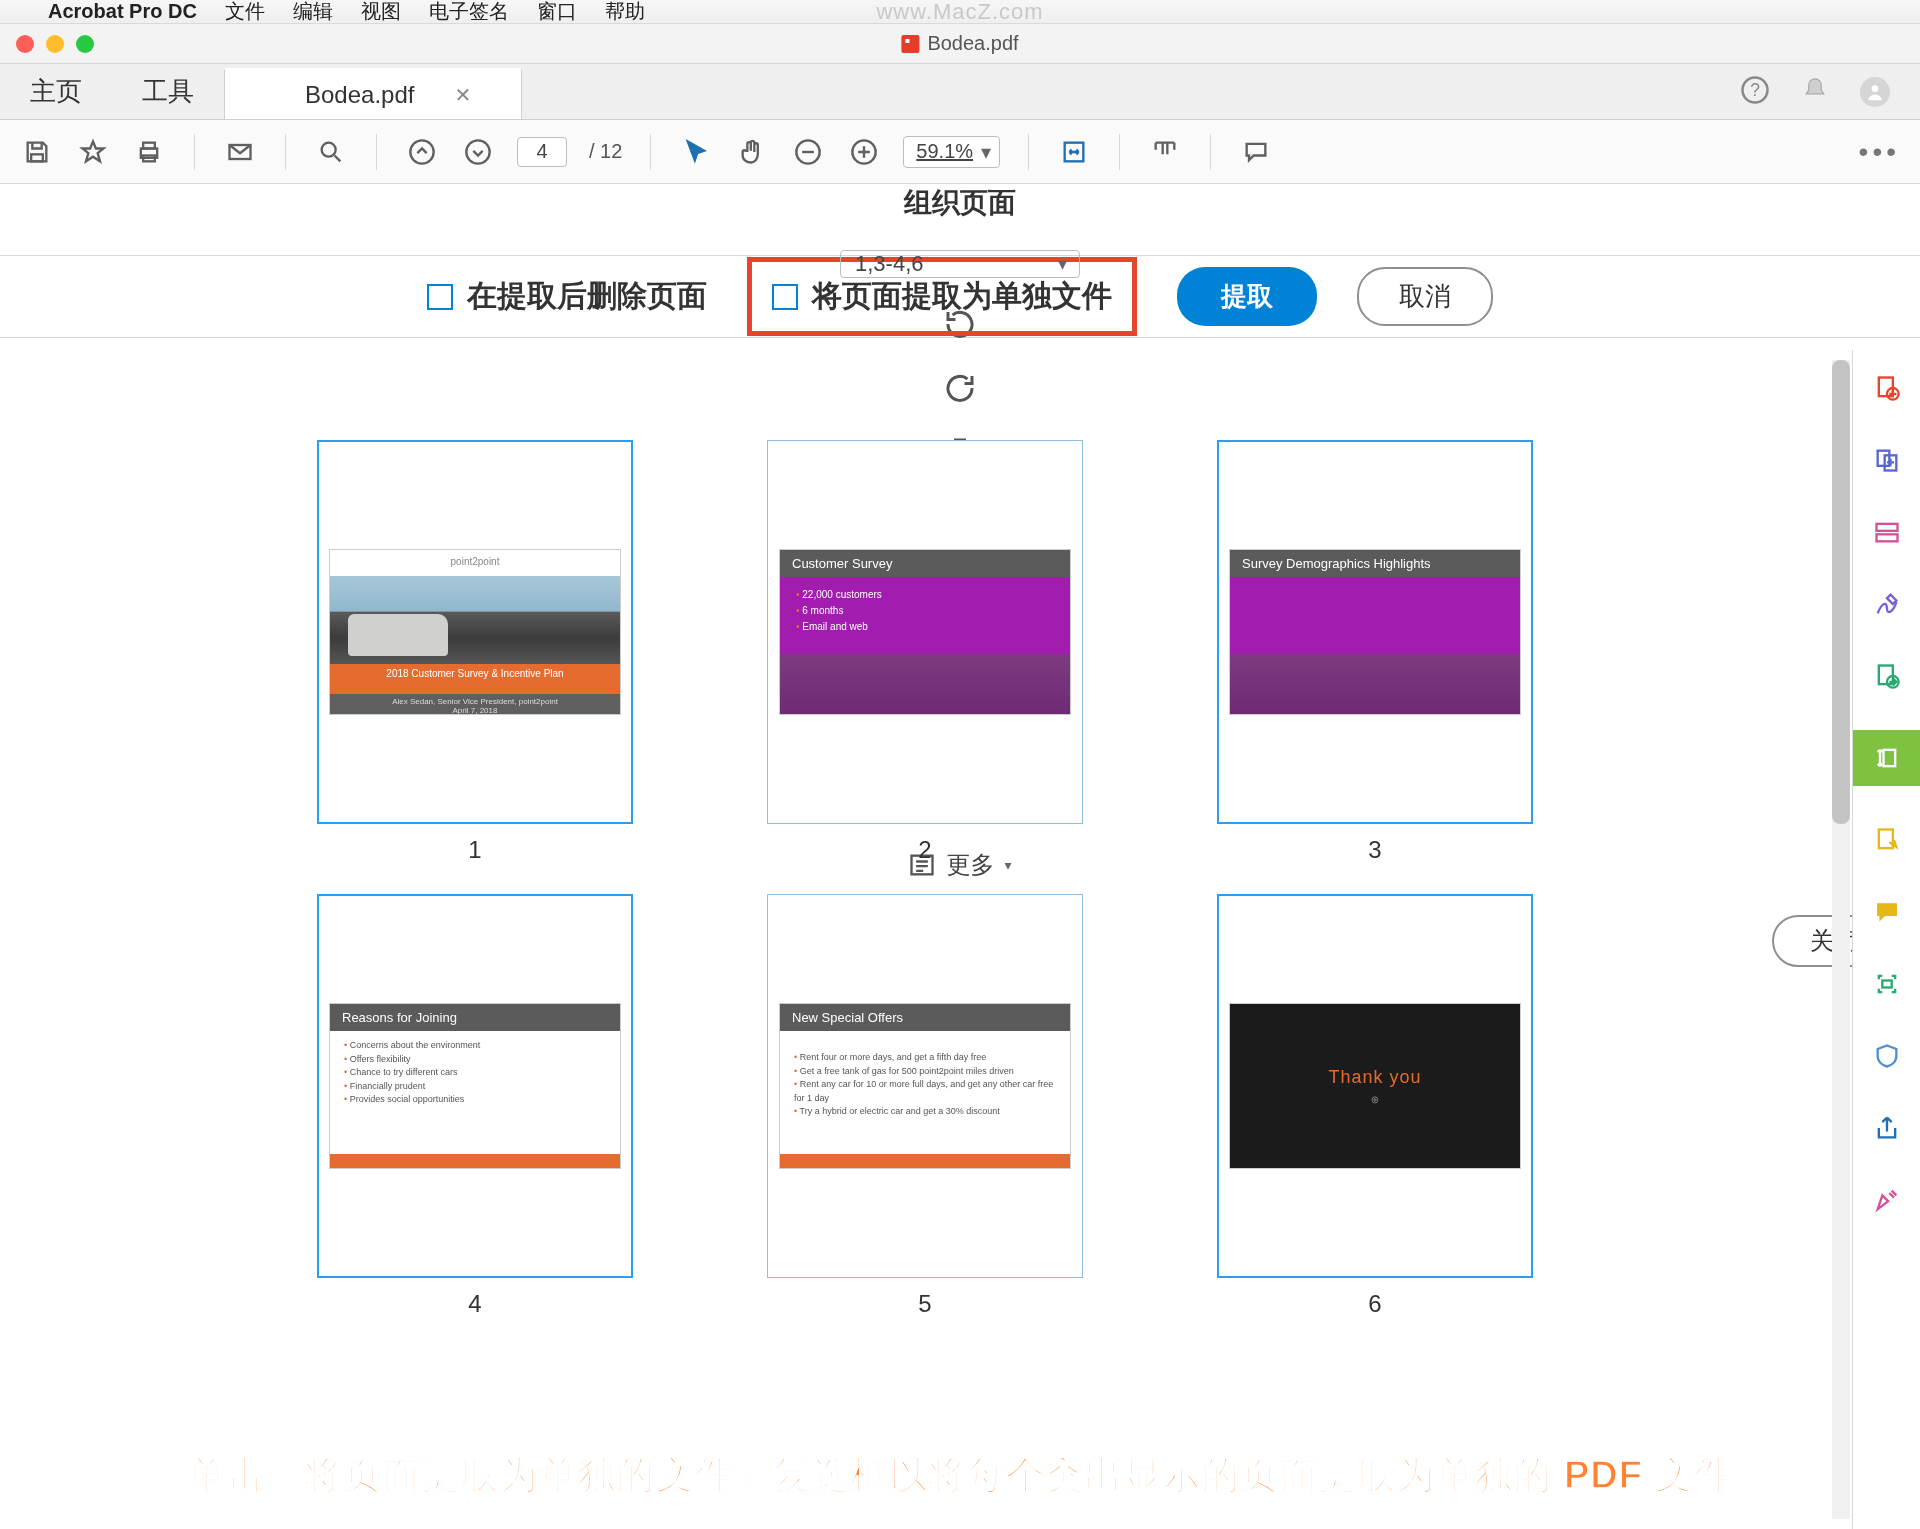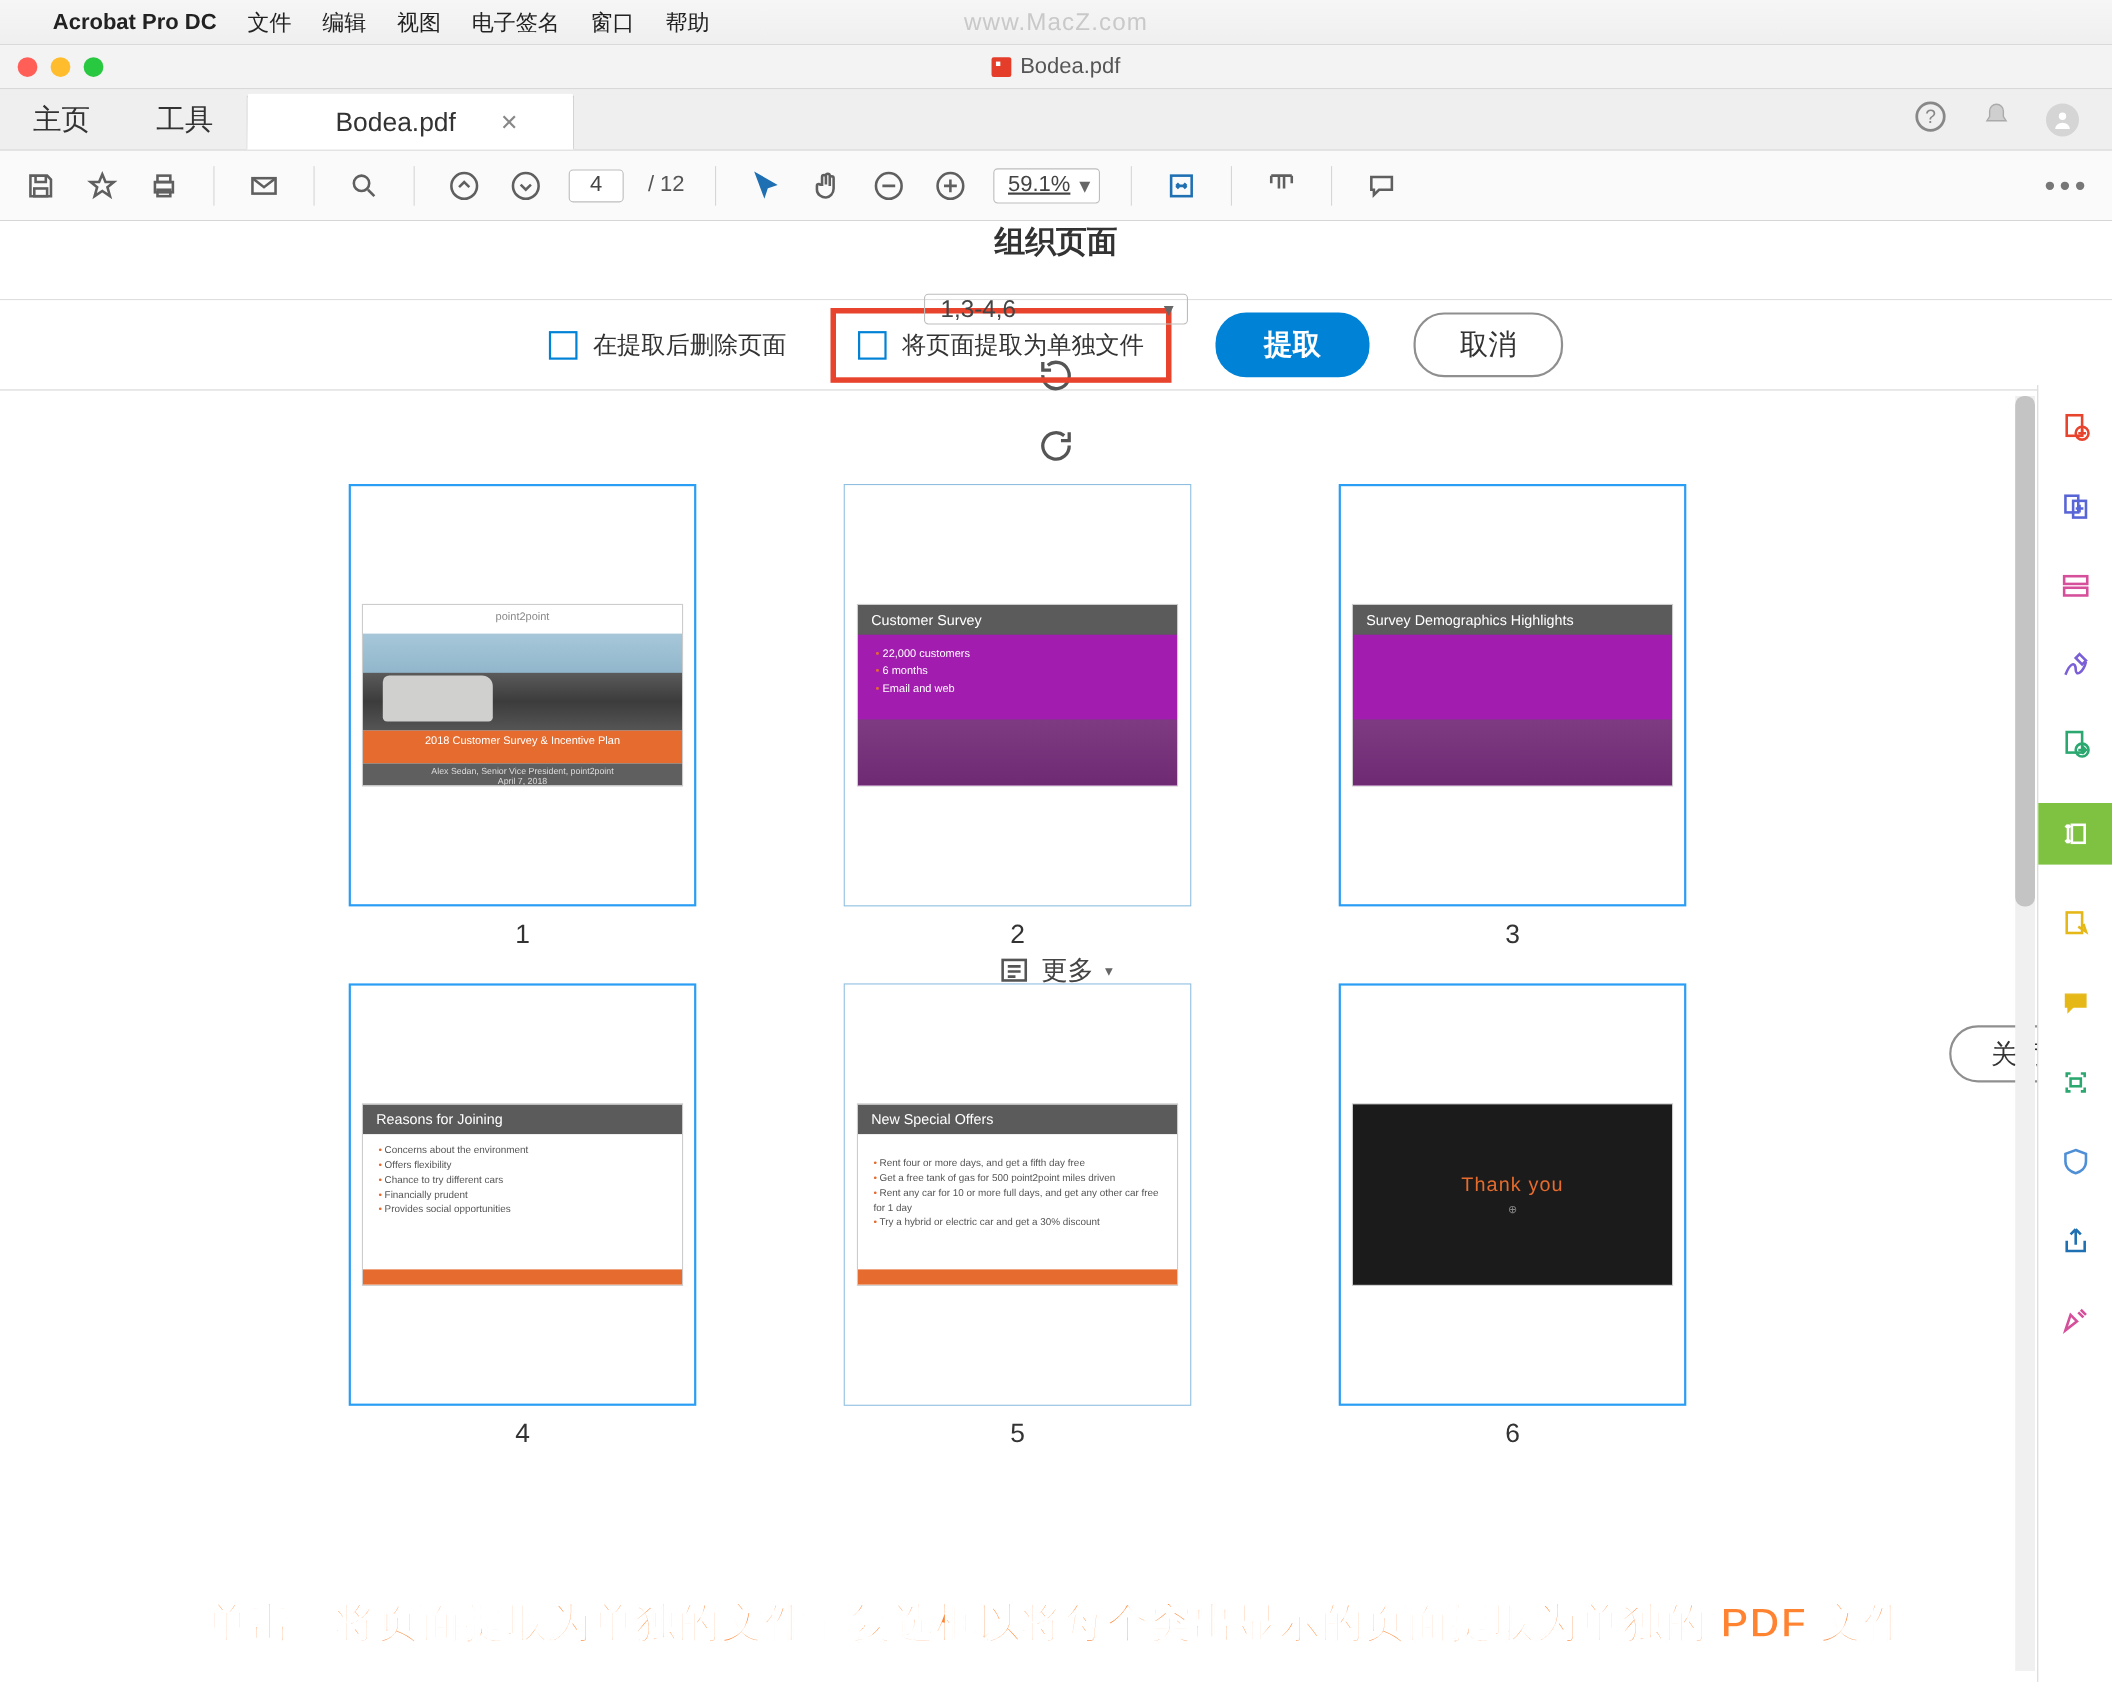"Acrobat Pro DC" .mac-menubar { height: 41px -> 24px }
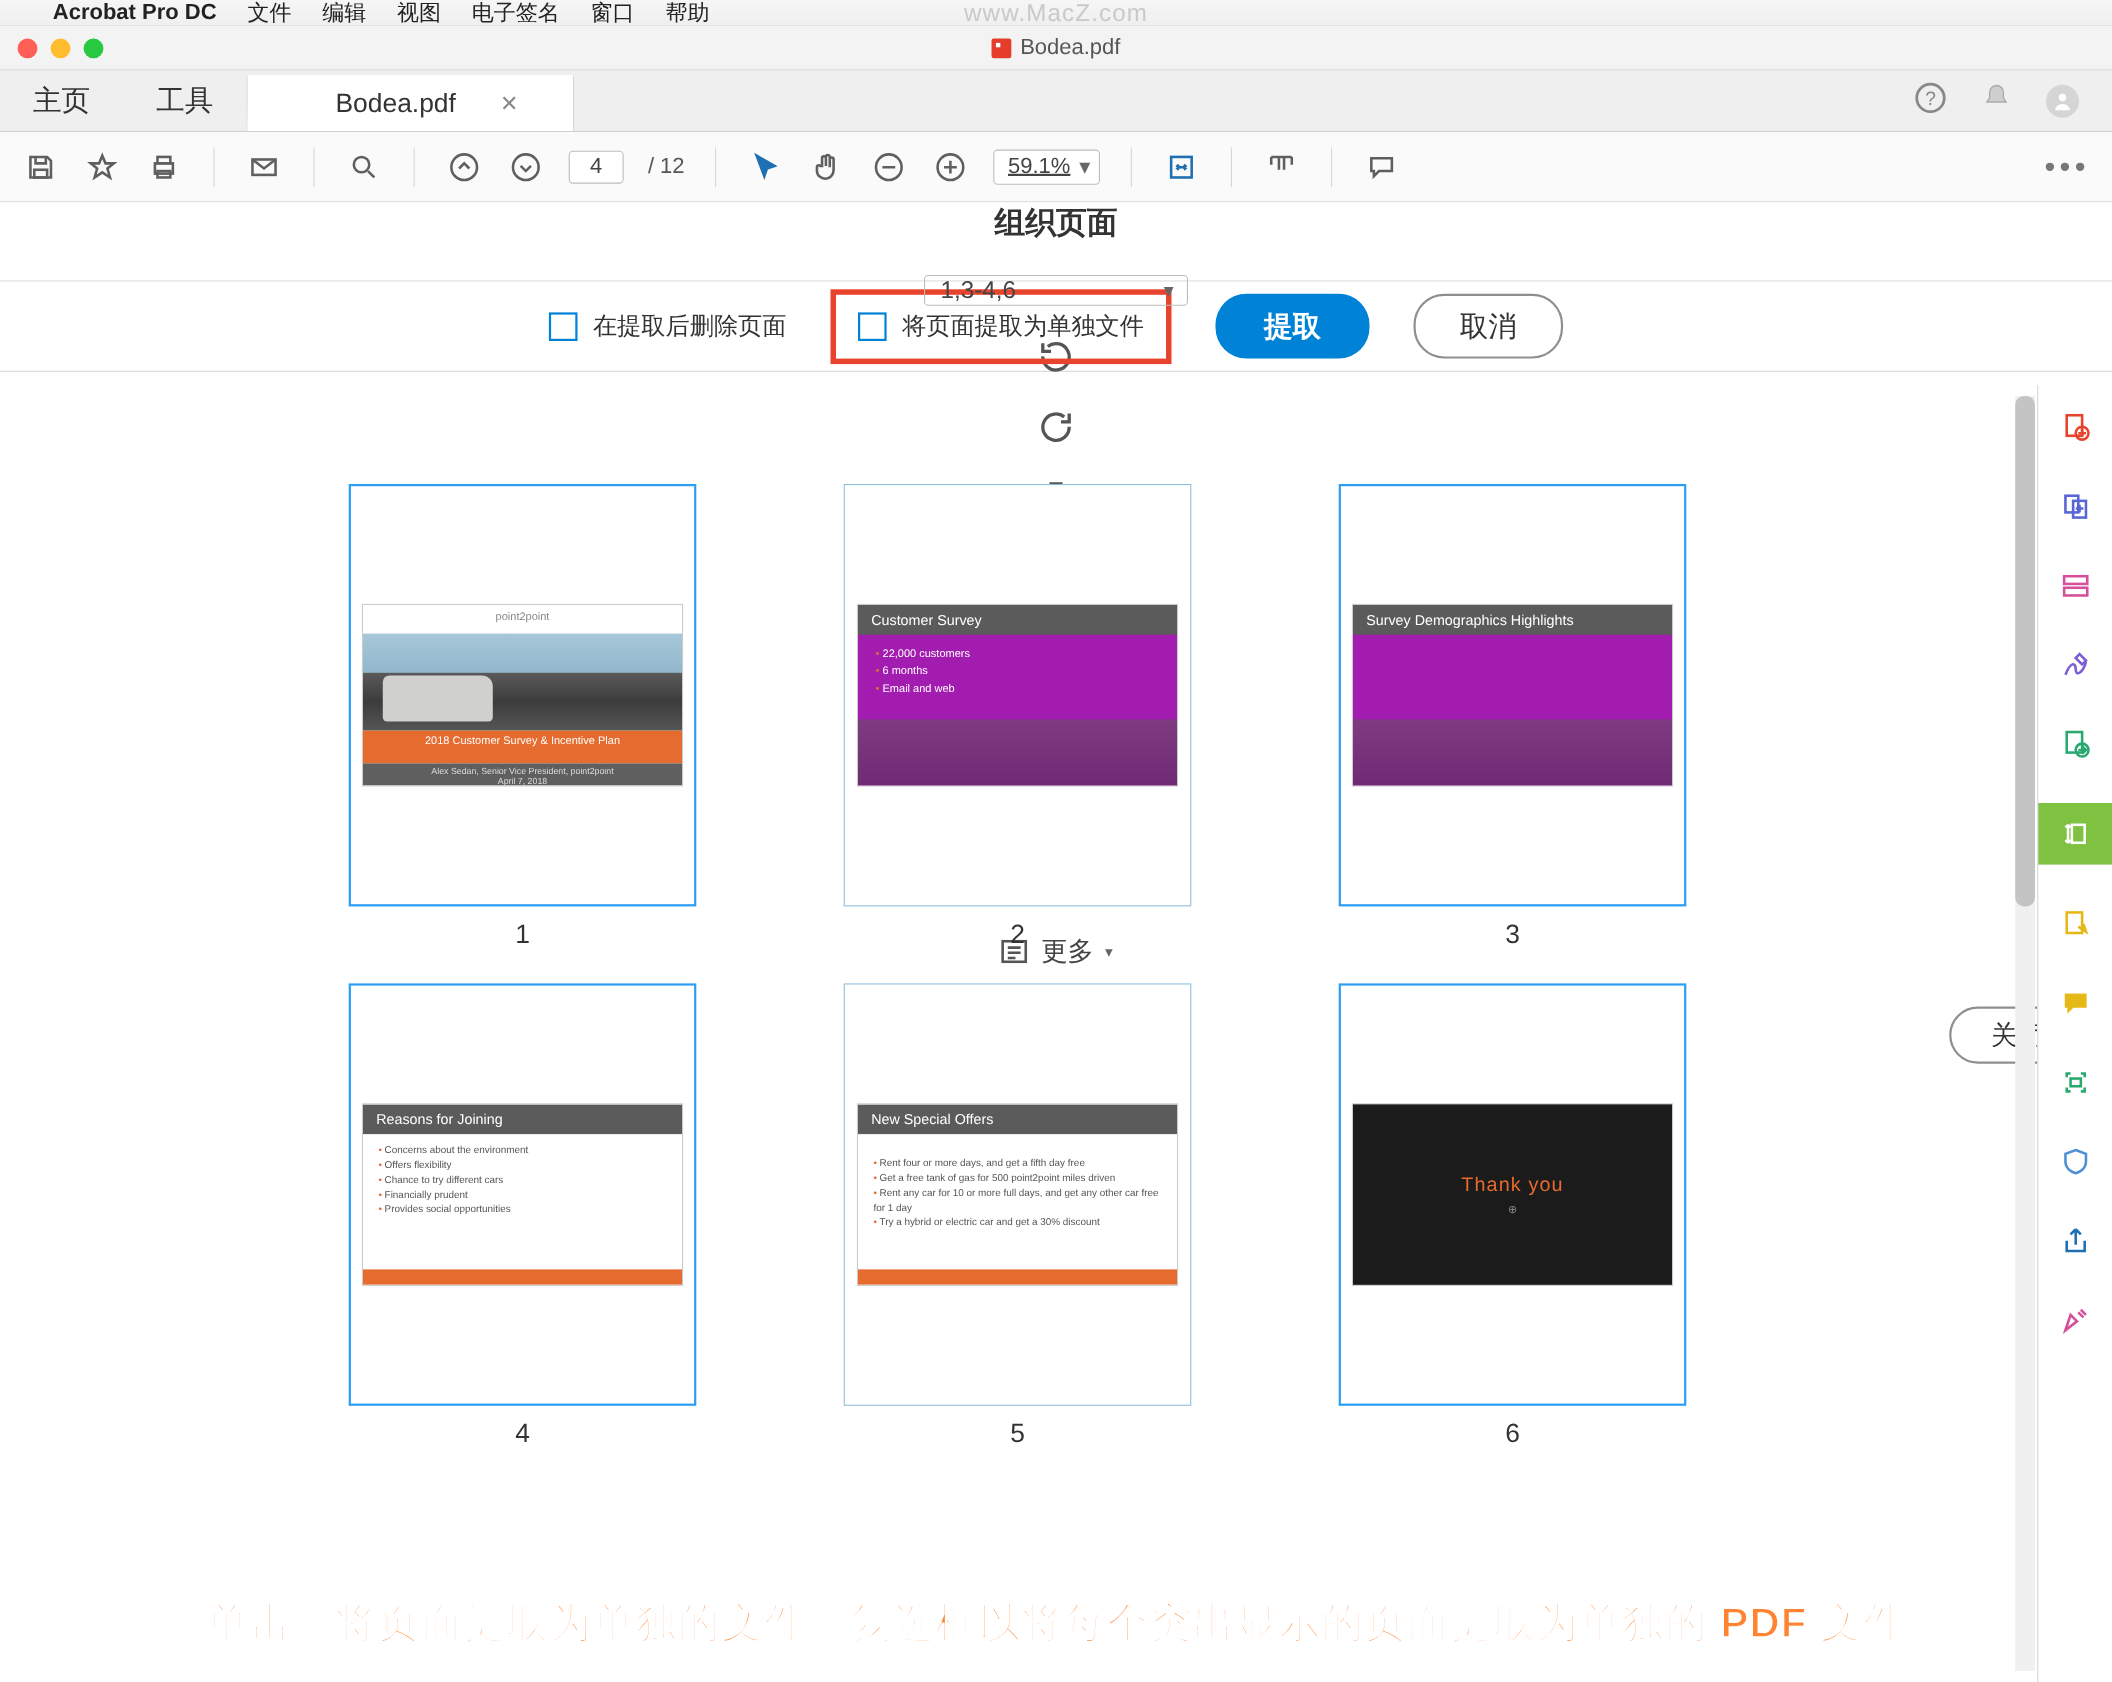"在提取后删除页面" .chk-wrap { font-size: 22px -> 30px; font-weight: none -> bold }
